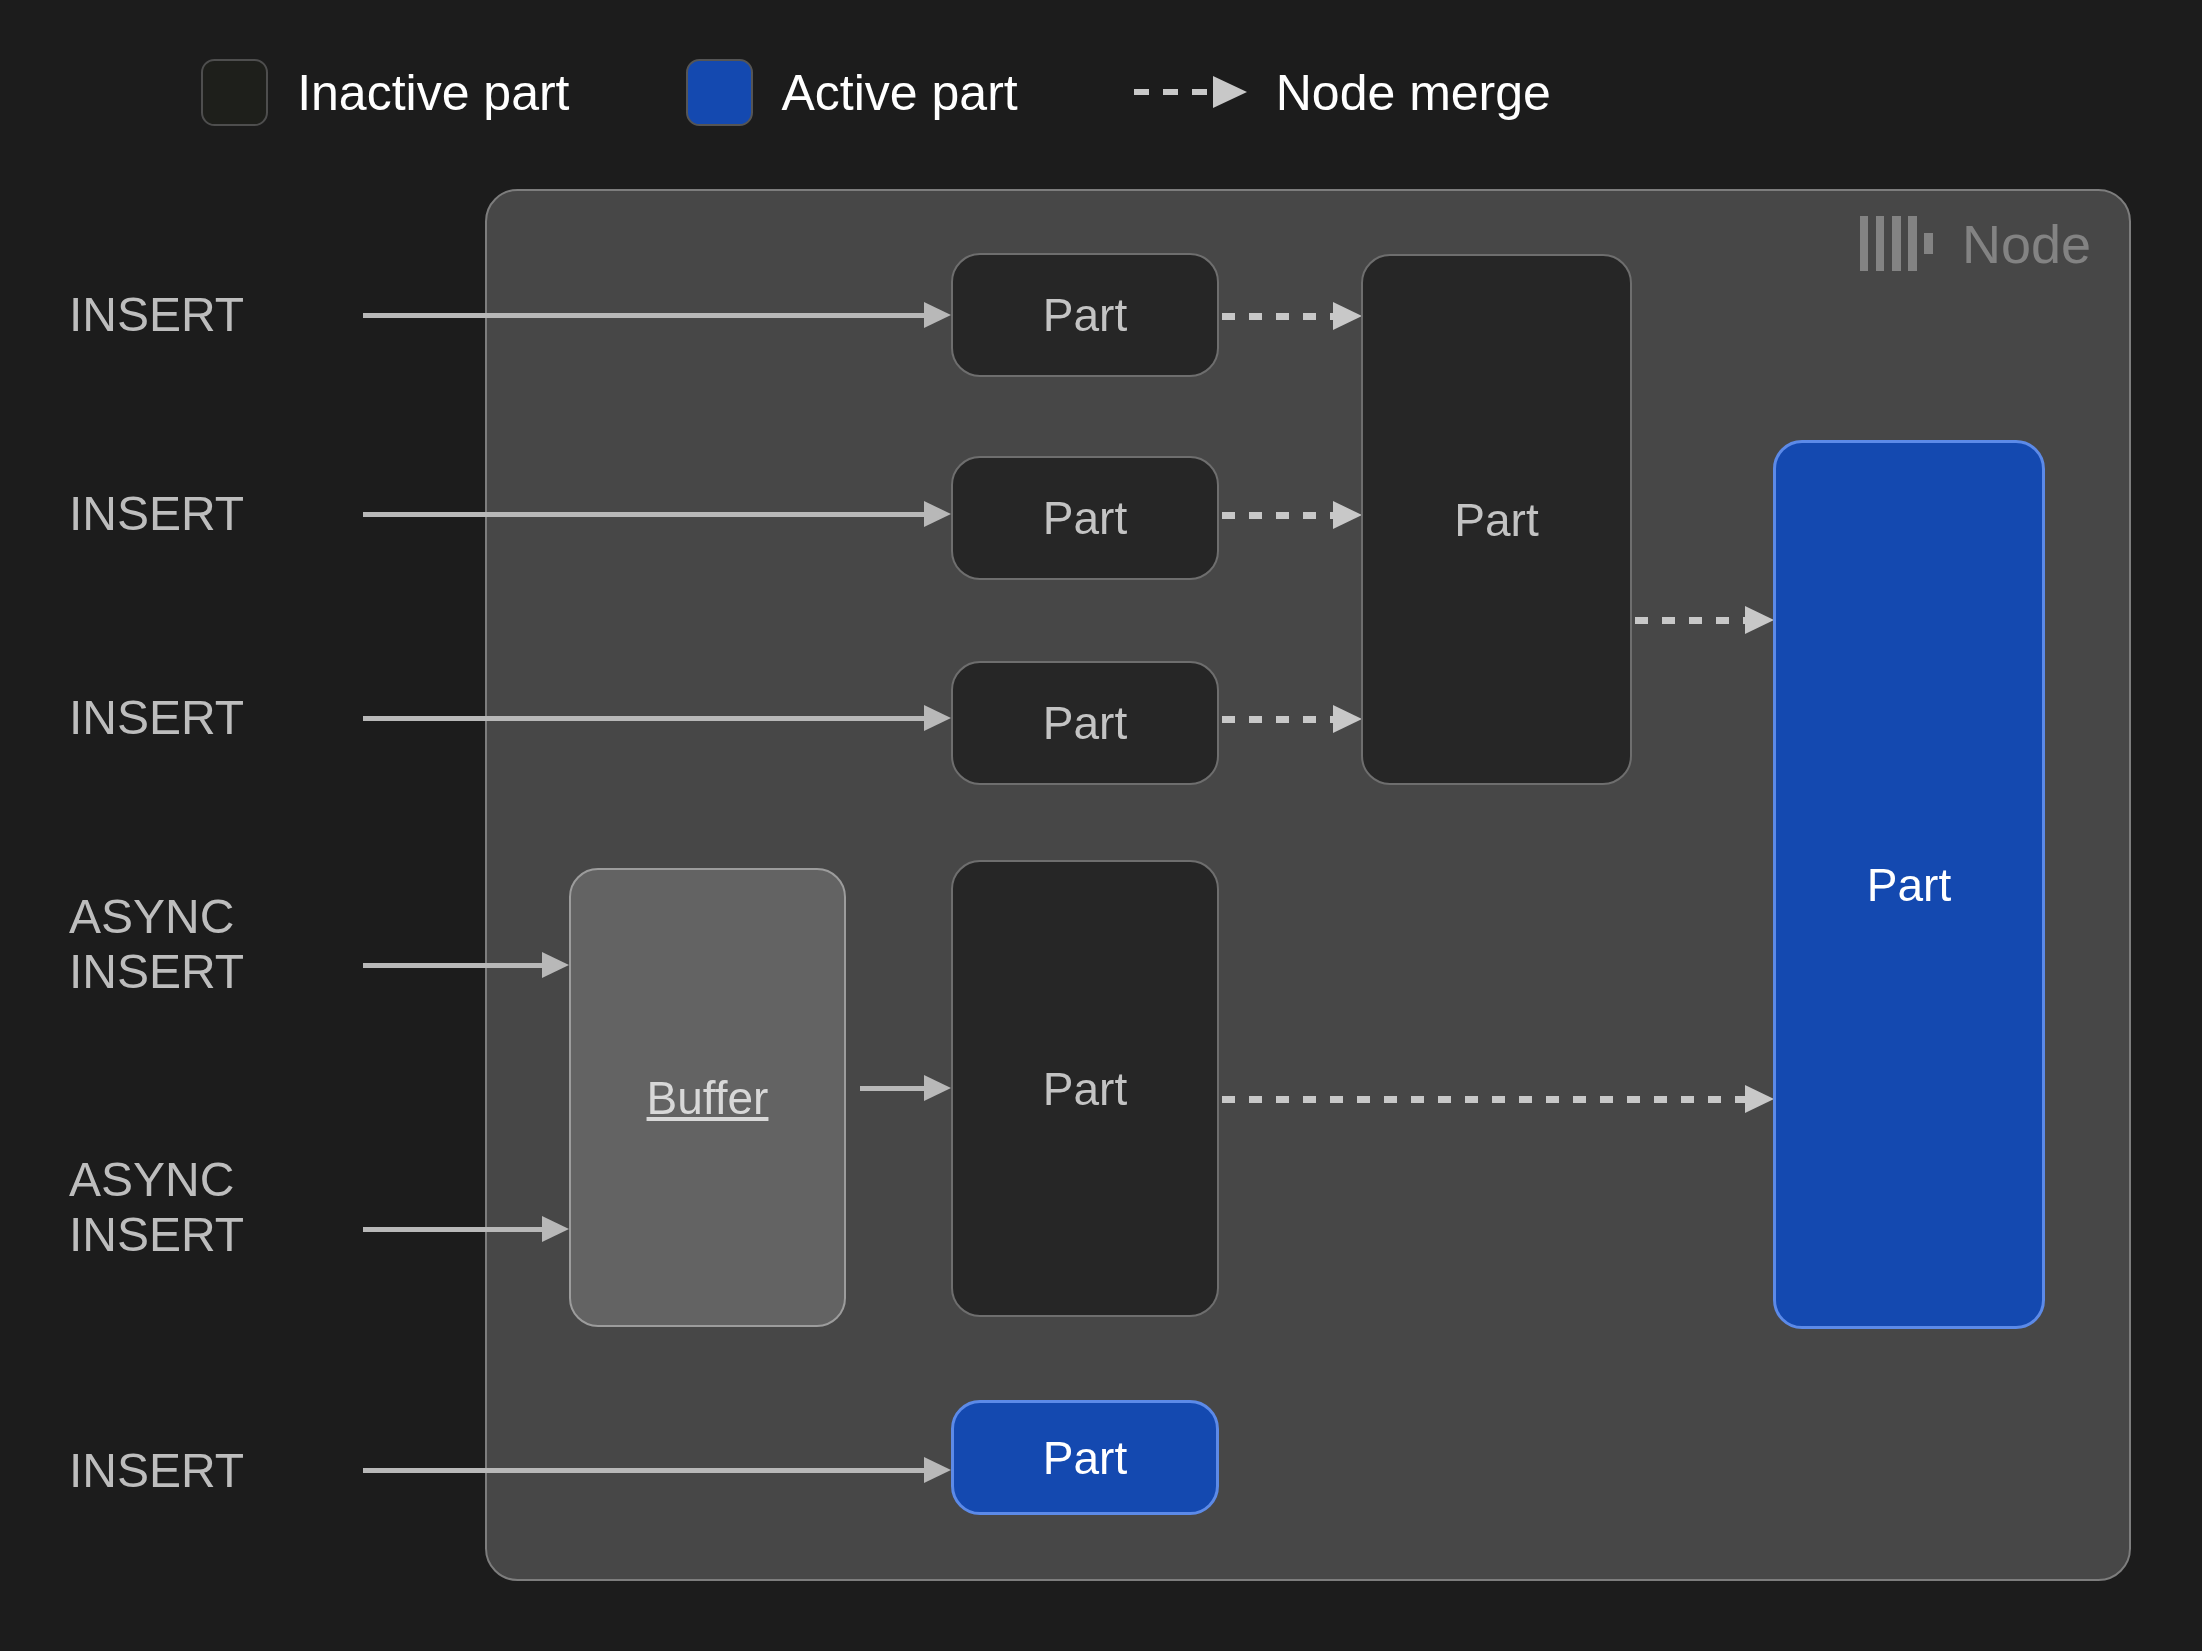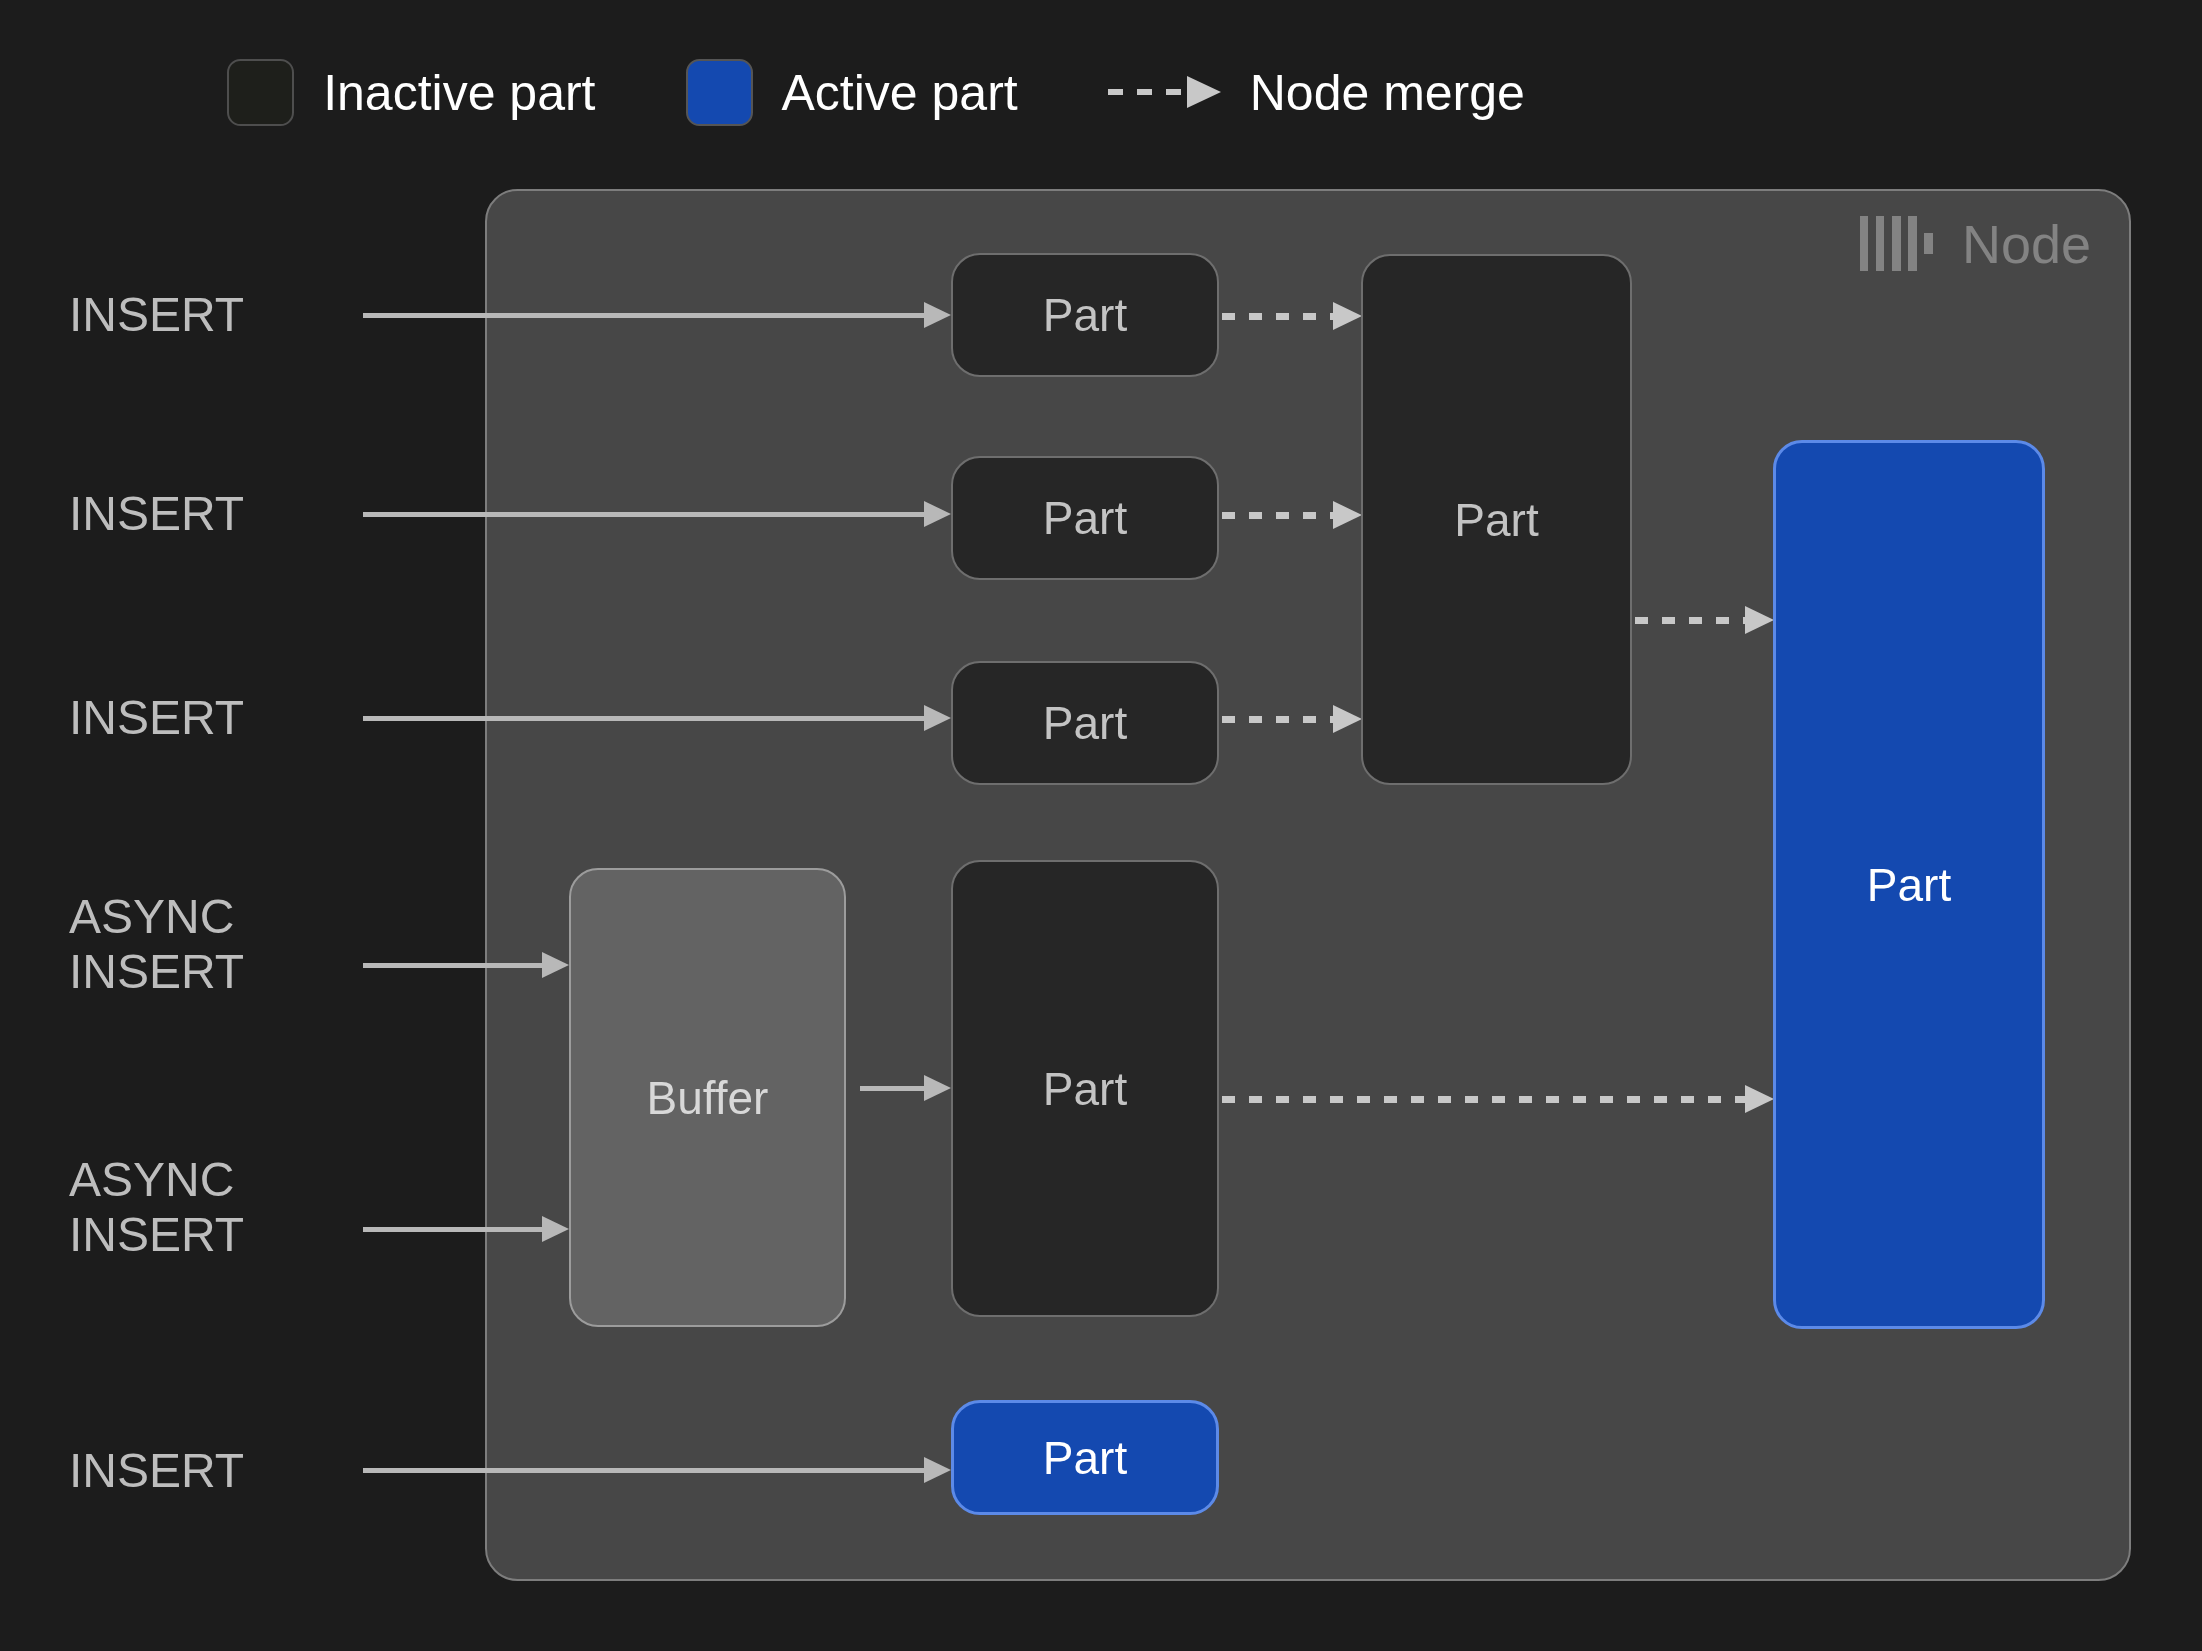"Active part" .legend-item + .legend-item { margin-left: 55px -> 81px }
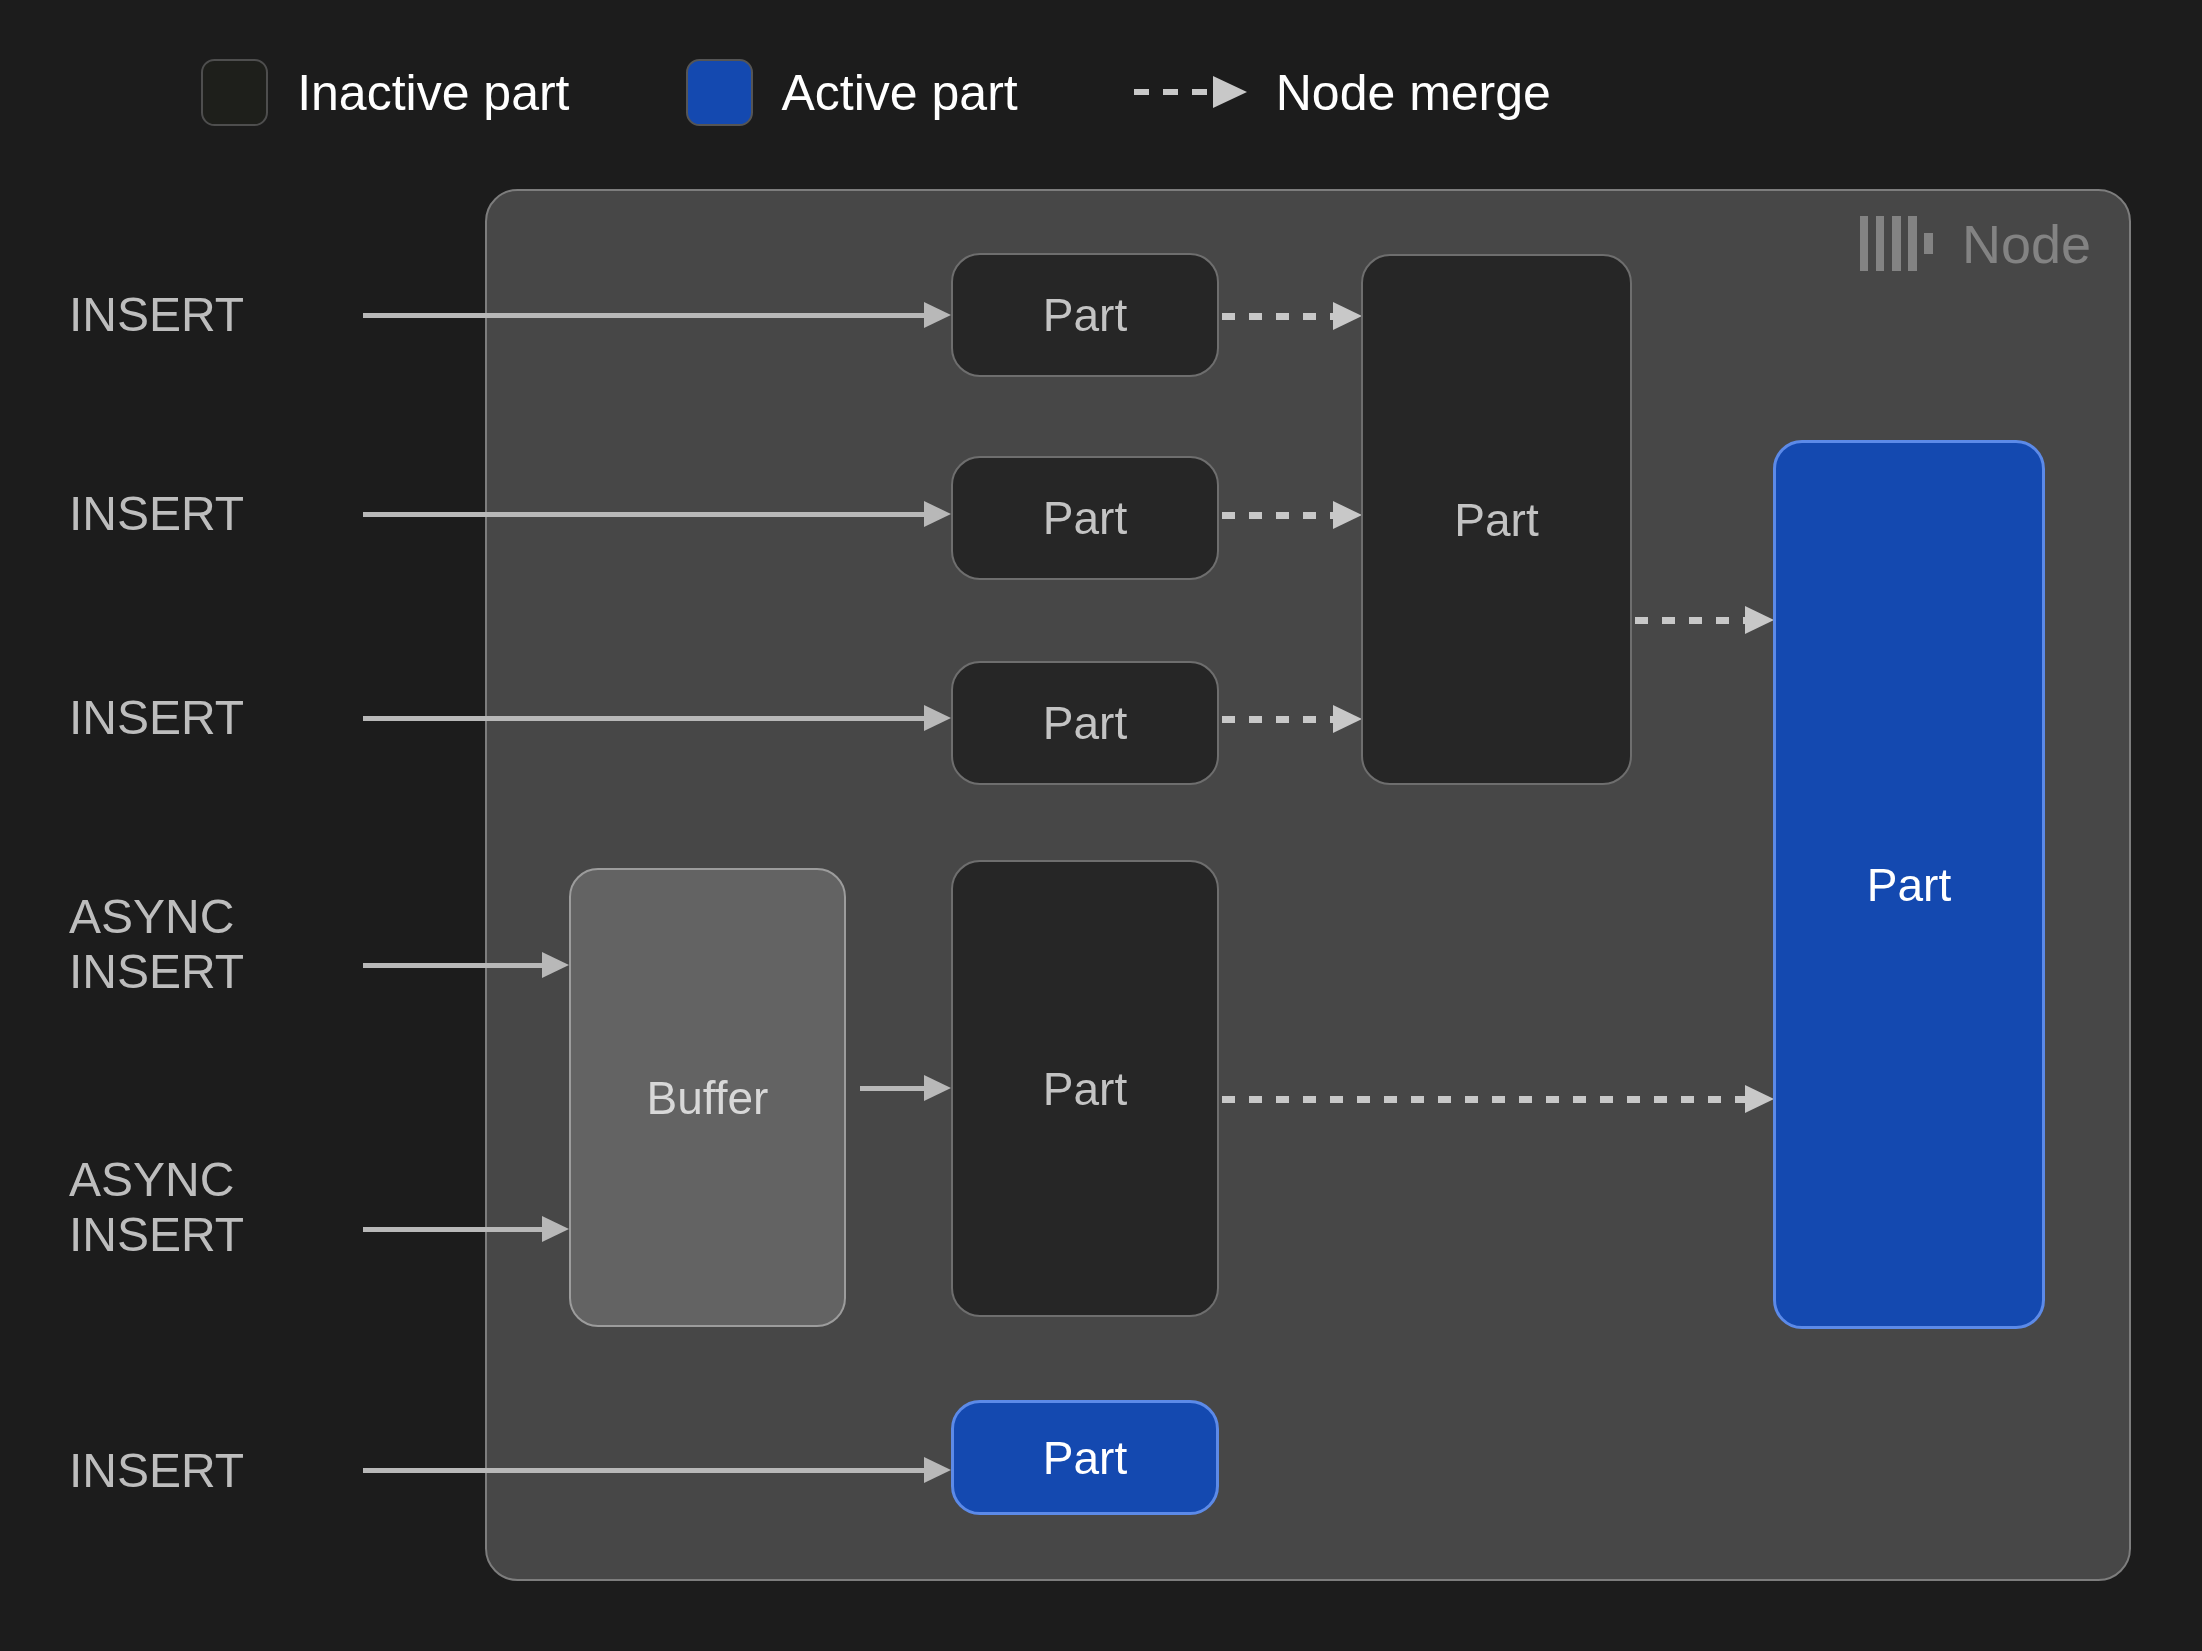"Buffer" .box.buffer { text-decoration: none -> underline }
